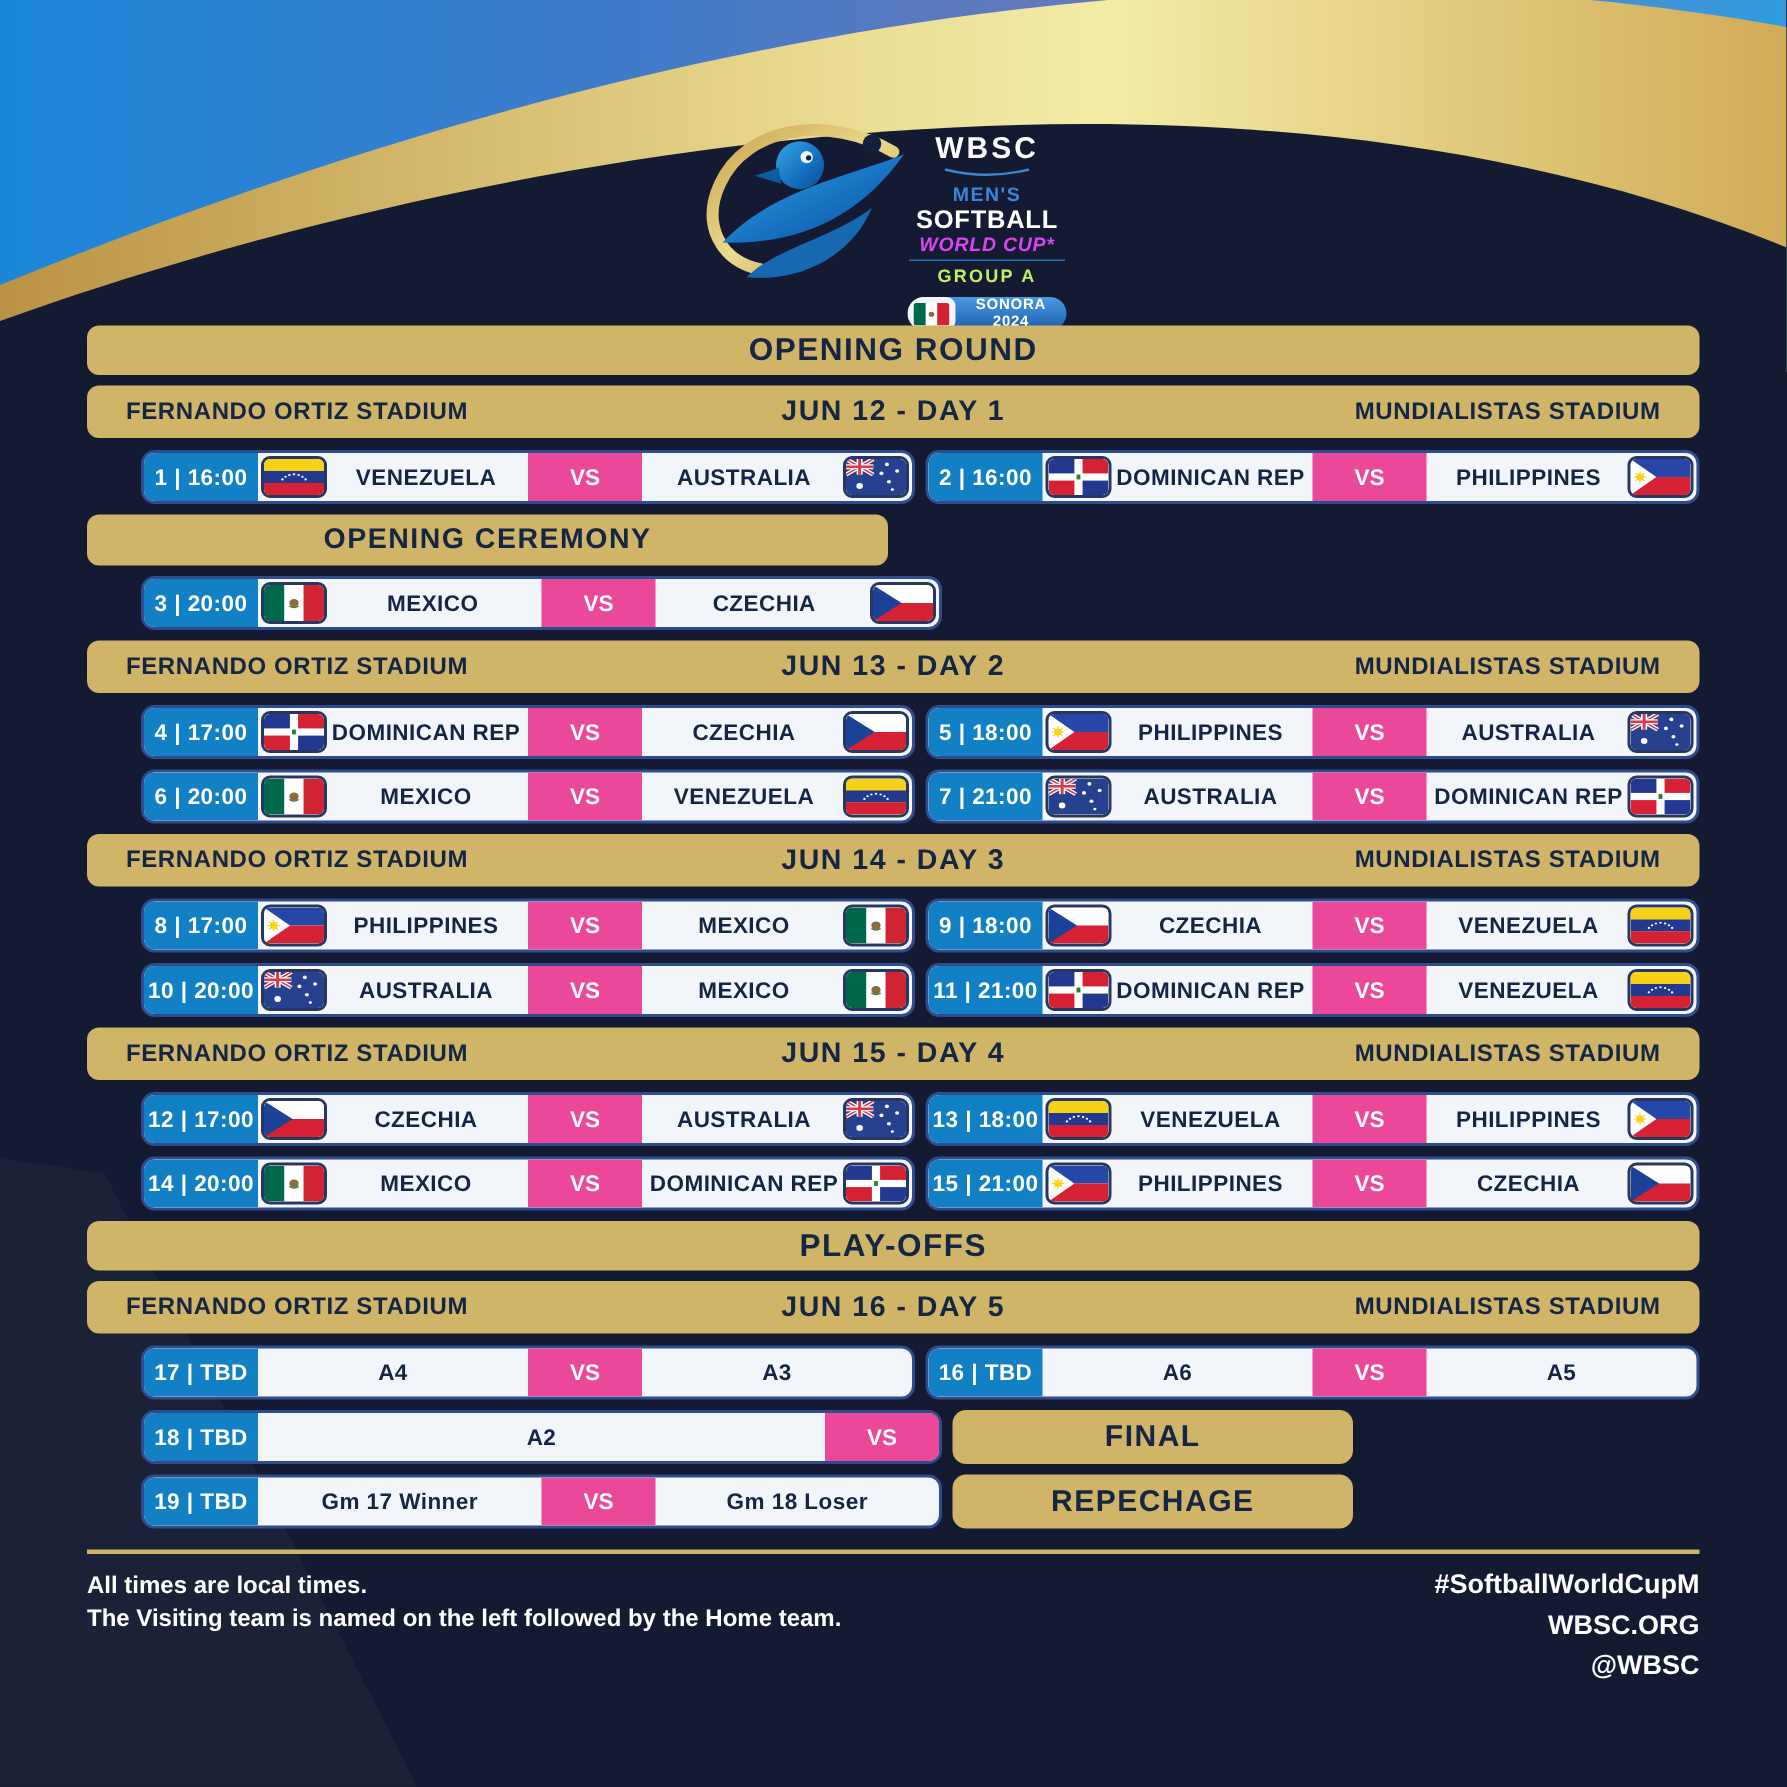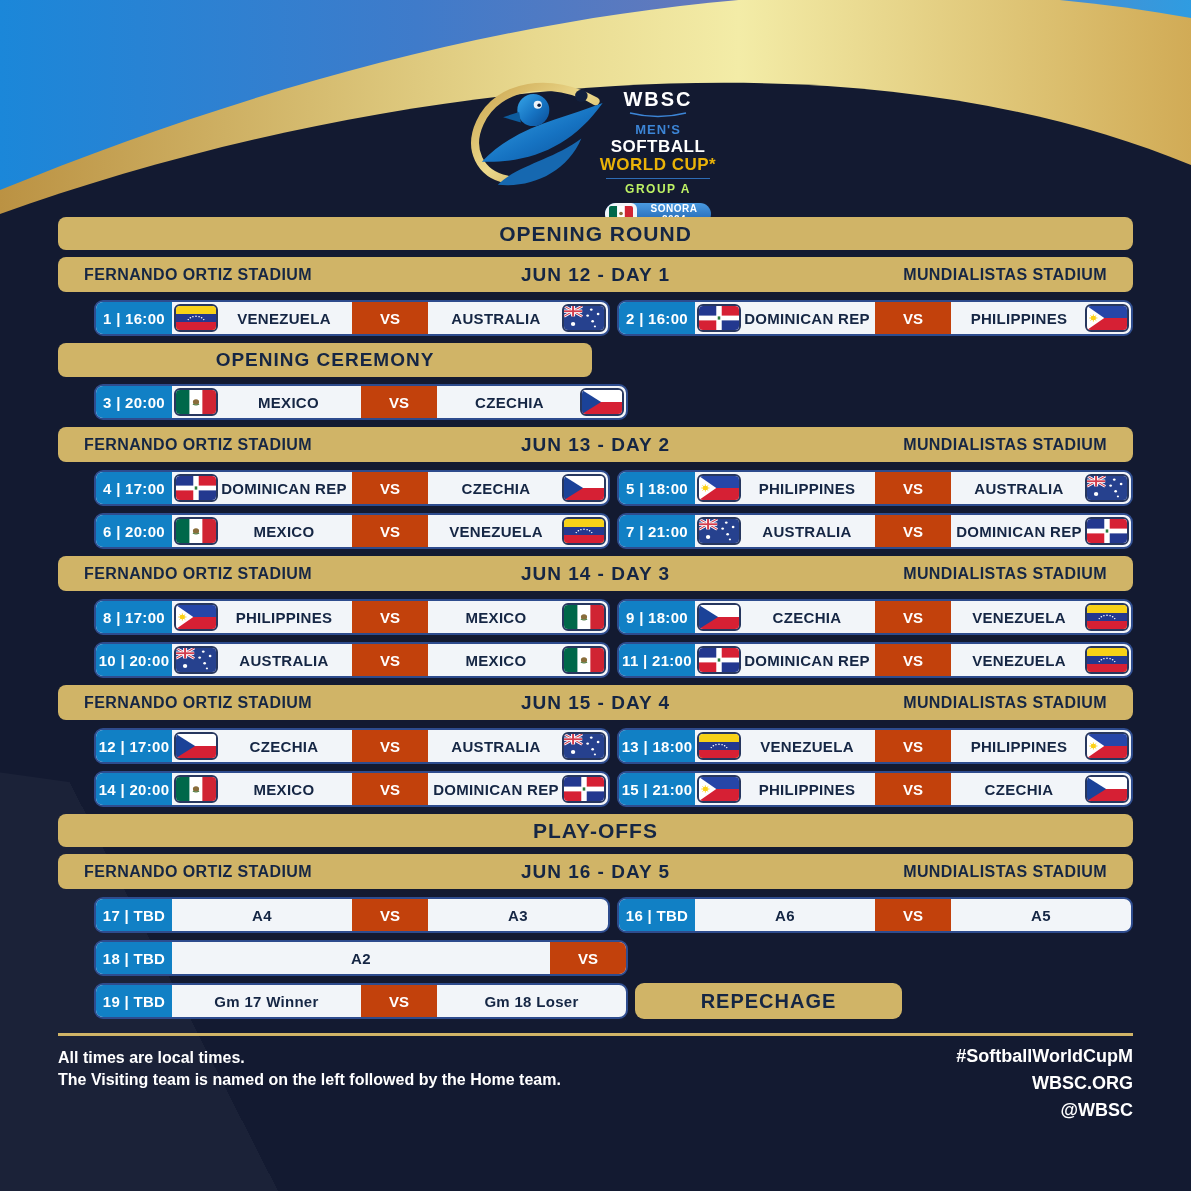"WORLD CUP*" .lt-wc { color: #eab308 -> #d946ef; font-size: 17px -> 13px; font-style: none -> italic }
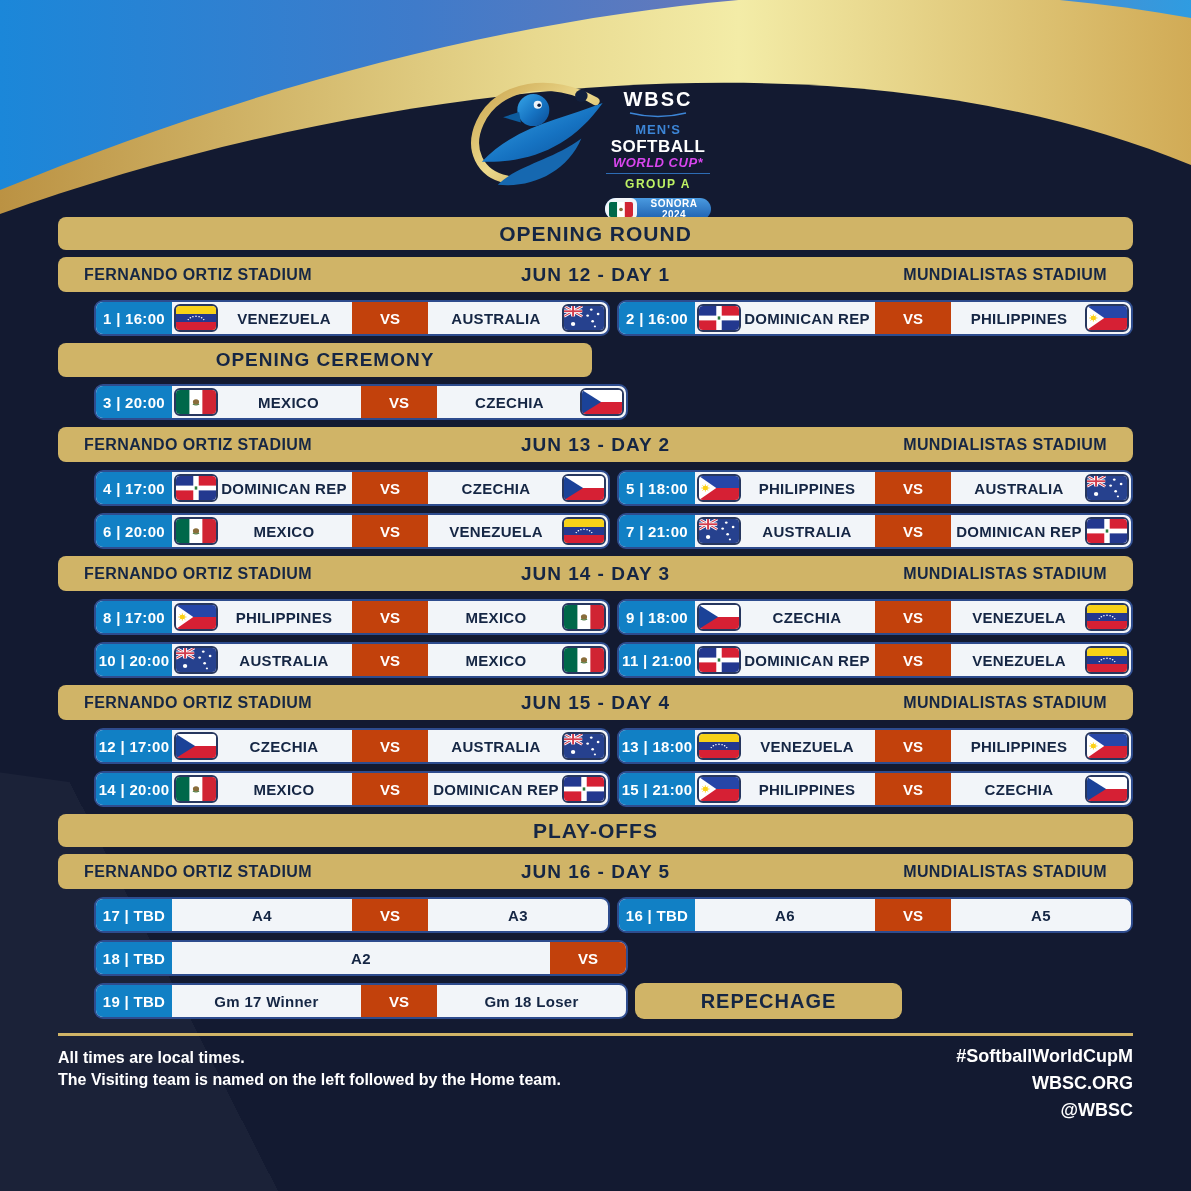"VS" .vs { background: #c2410c -> #ec4899 }
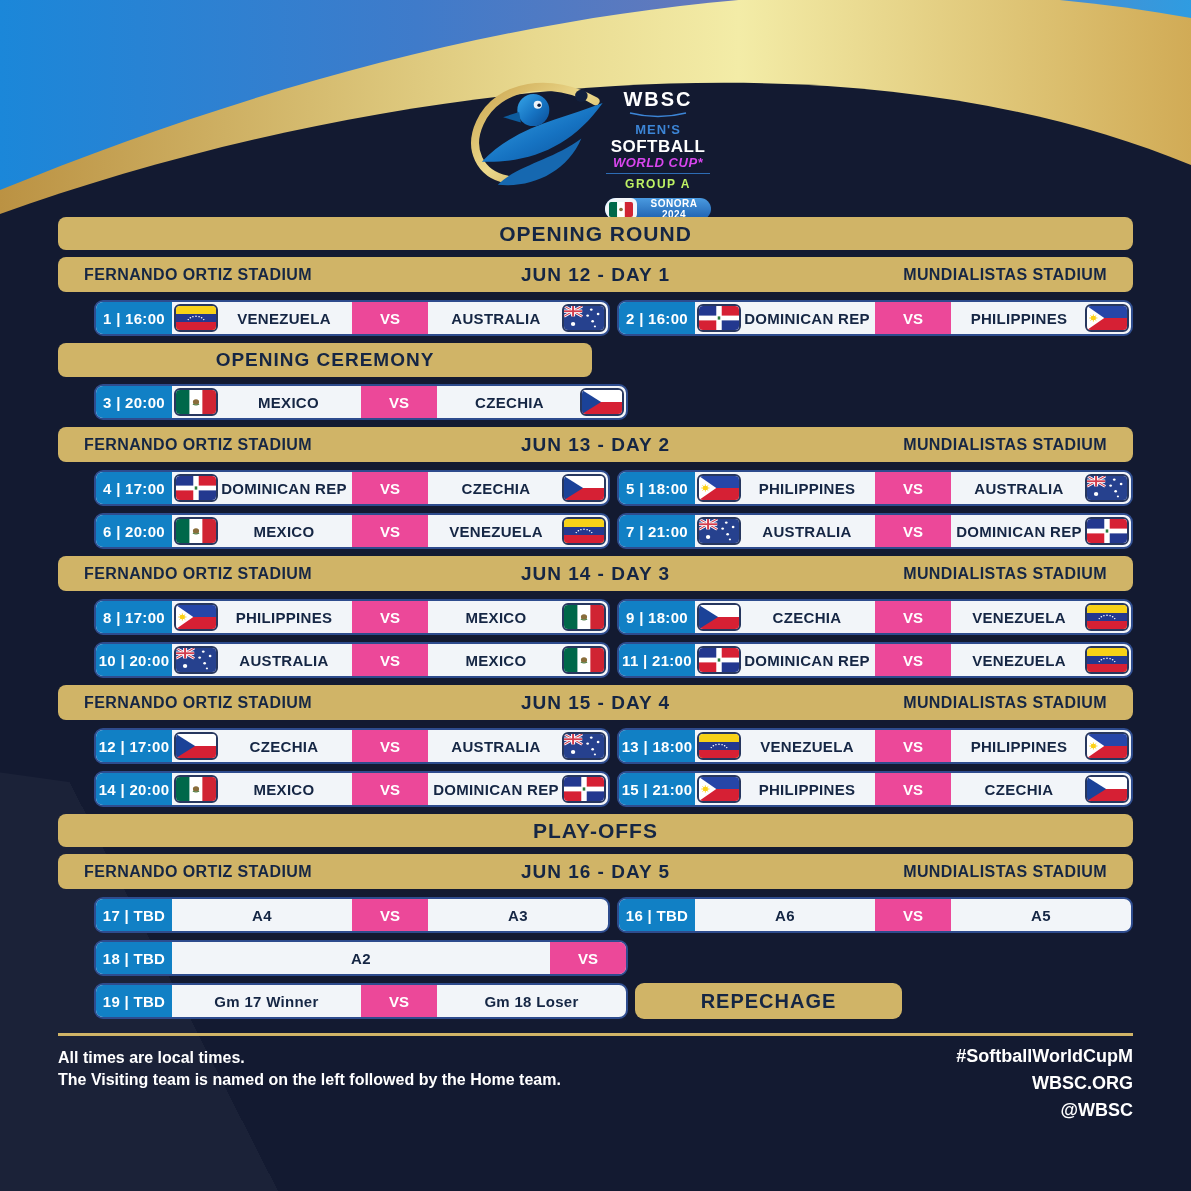"FINAL" div.gold-btn { html: none -> <div>FINAL</div> }
